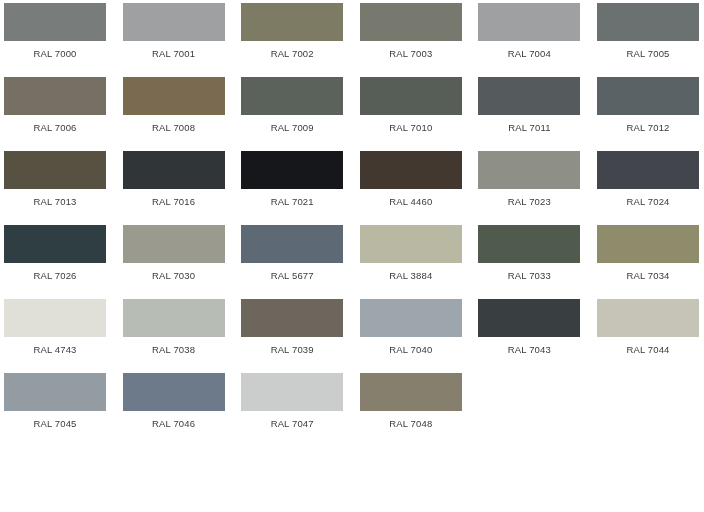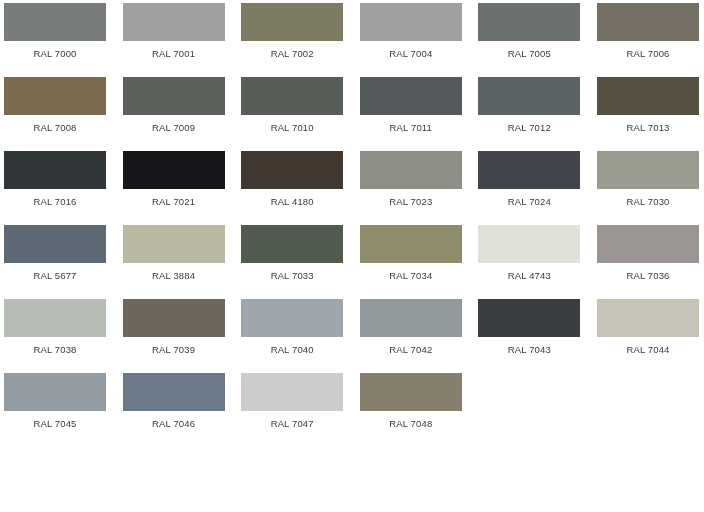"RAL 7003" div.swatch-cell { html: none -> <div> <span></span> <span>RAL 7003</span> </div> }
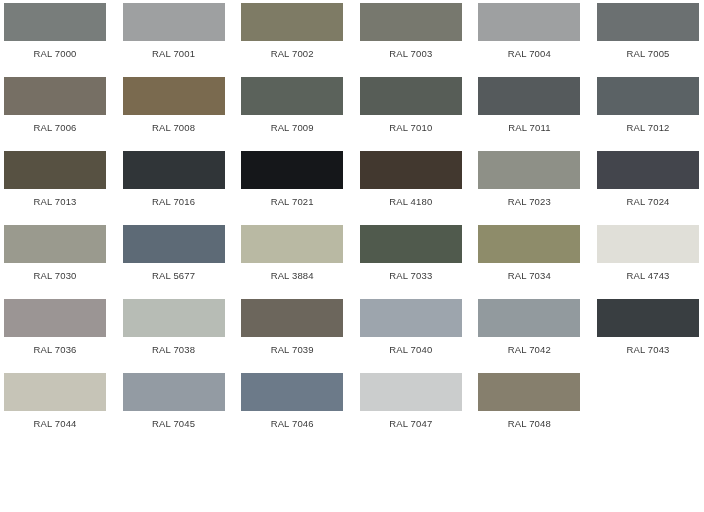"RAL 4180" span.swatch-label { text: 4180 -> 4460 }
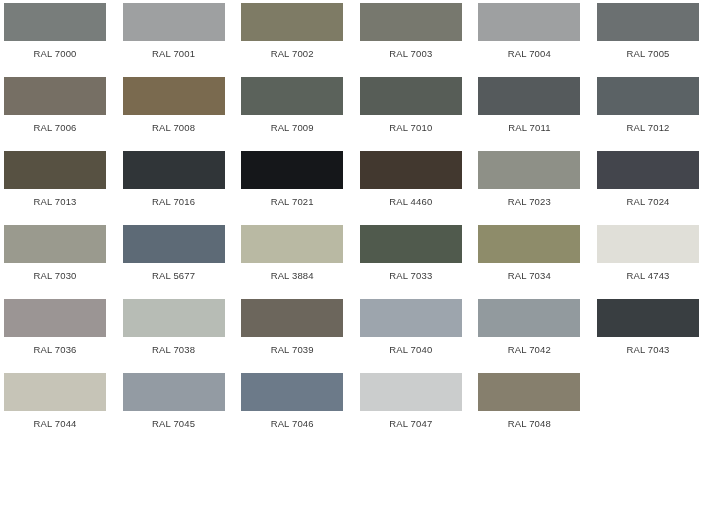"RAL 7026" div.swatch-cell { html: none -> <div> <span></span> <span>RAL 7026</span> </div> }
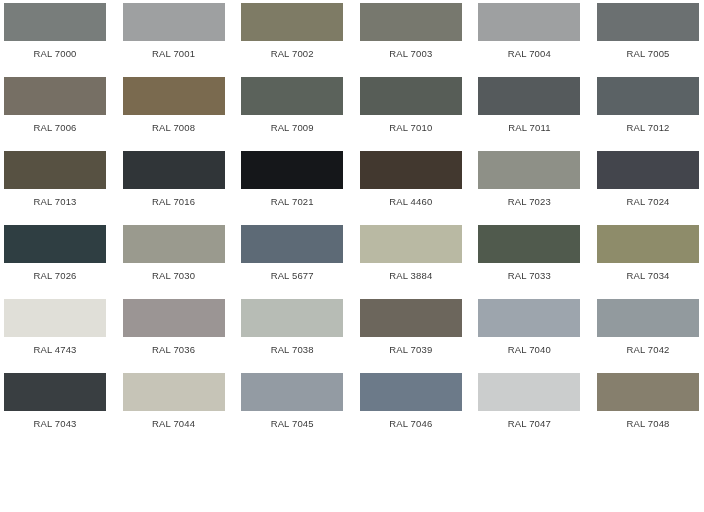"RAL 7036" div.swatch-cell { html: <div> <span></span> <span>RAL 7036</span> </div> -> none }
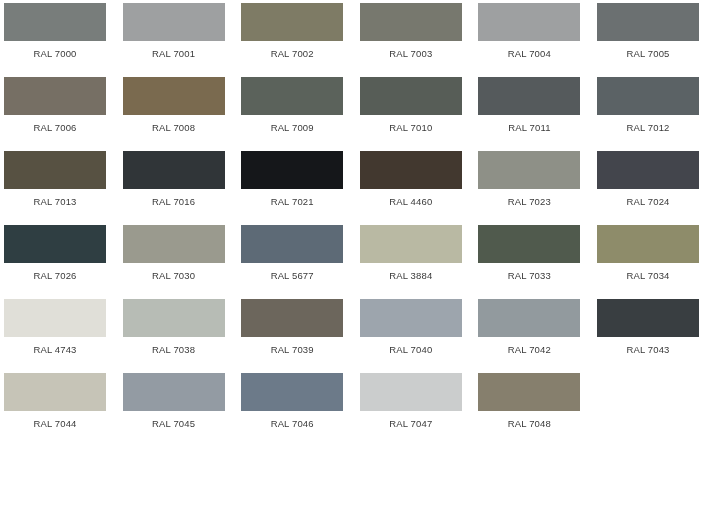"RAL 7042" div.swatch-cell { html: <div> <span></span> <span>RAL 7042</span> </div> -> none }
